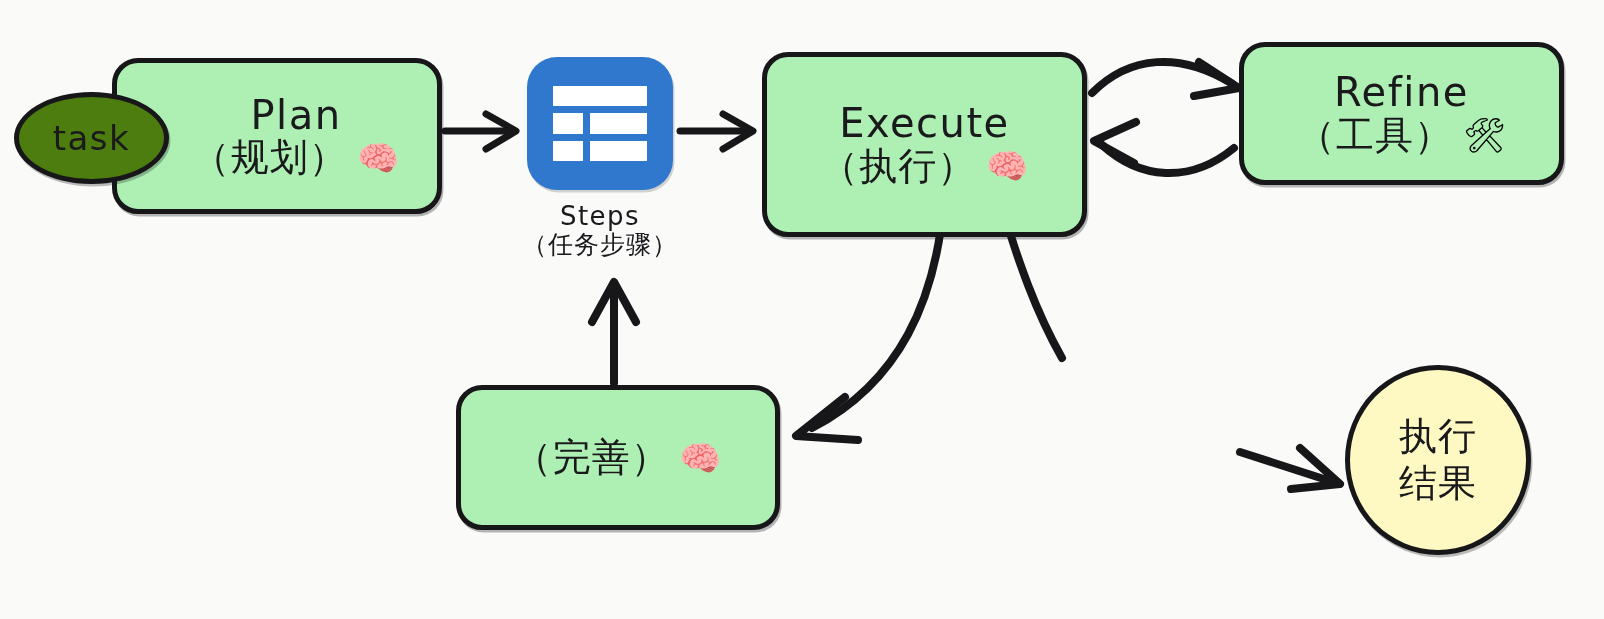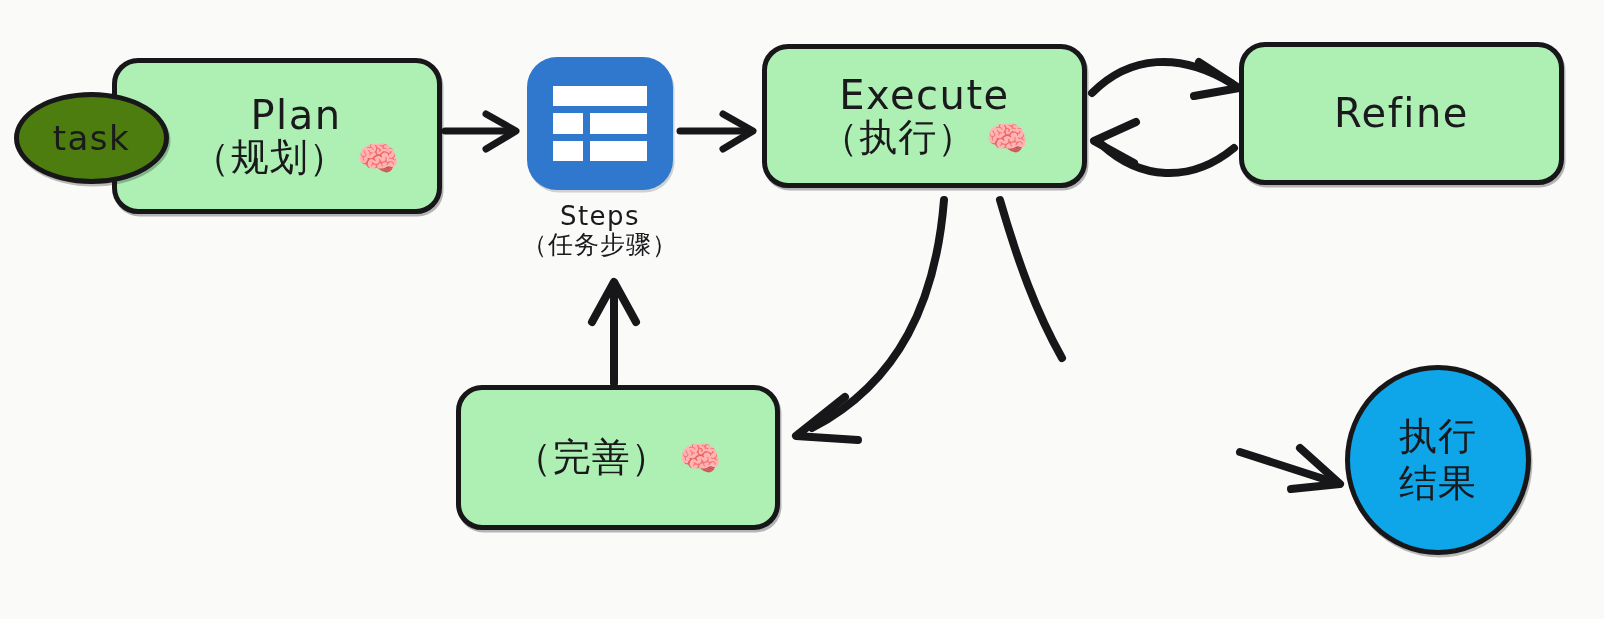"Execute" #node-execute { height: 144px -> 185px; top: 44px -> 52px }
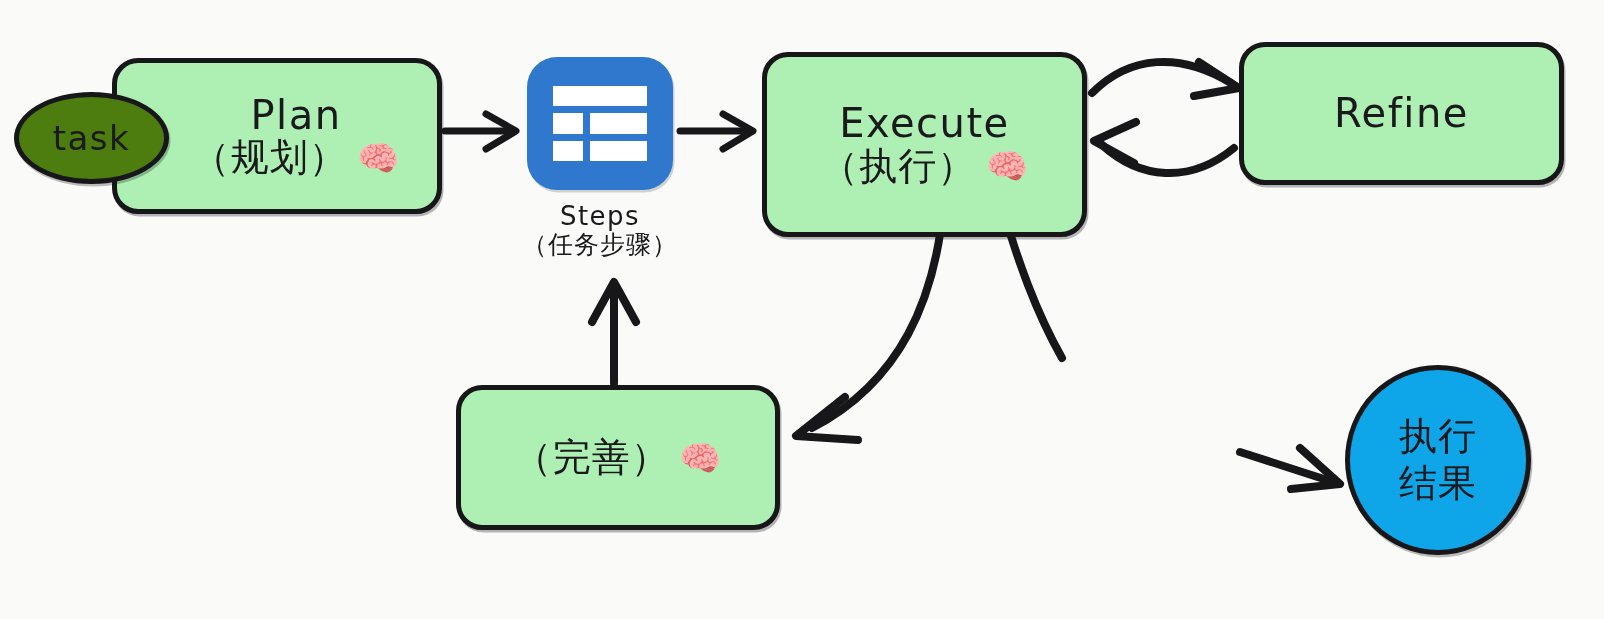"（工具）" div.row { html: none -> <div> <span>（工具）</span> <span>🛠</span> </div> }
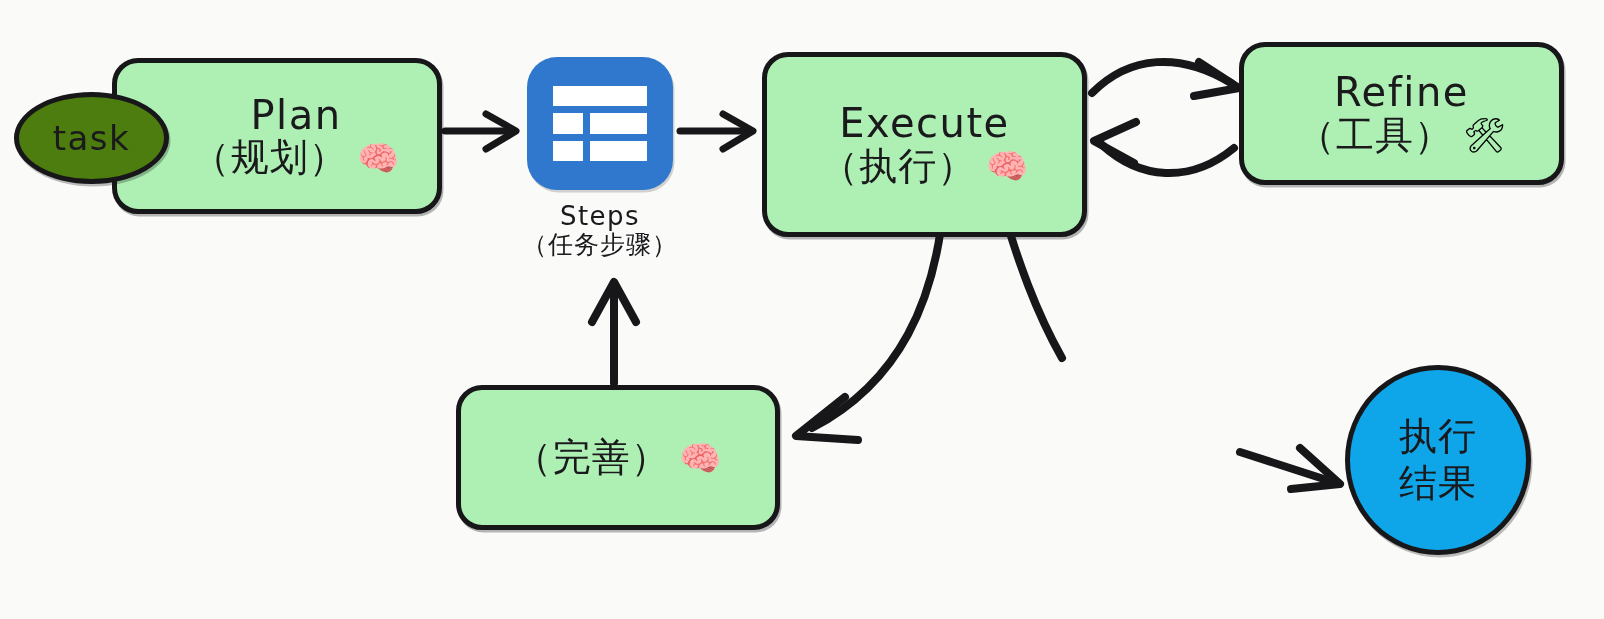"执行" #node-result { background: #0ea5e9 -> #fef9c3 }
